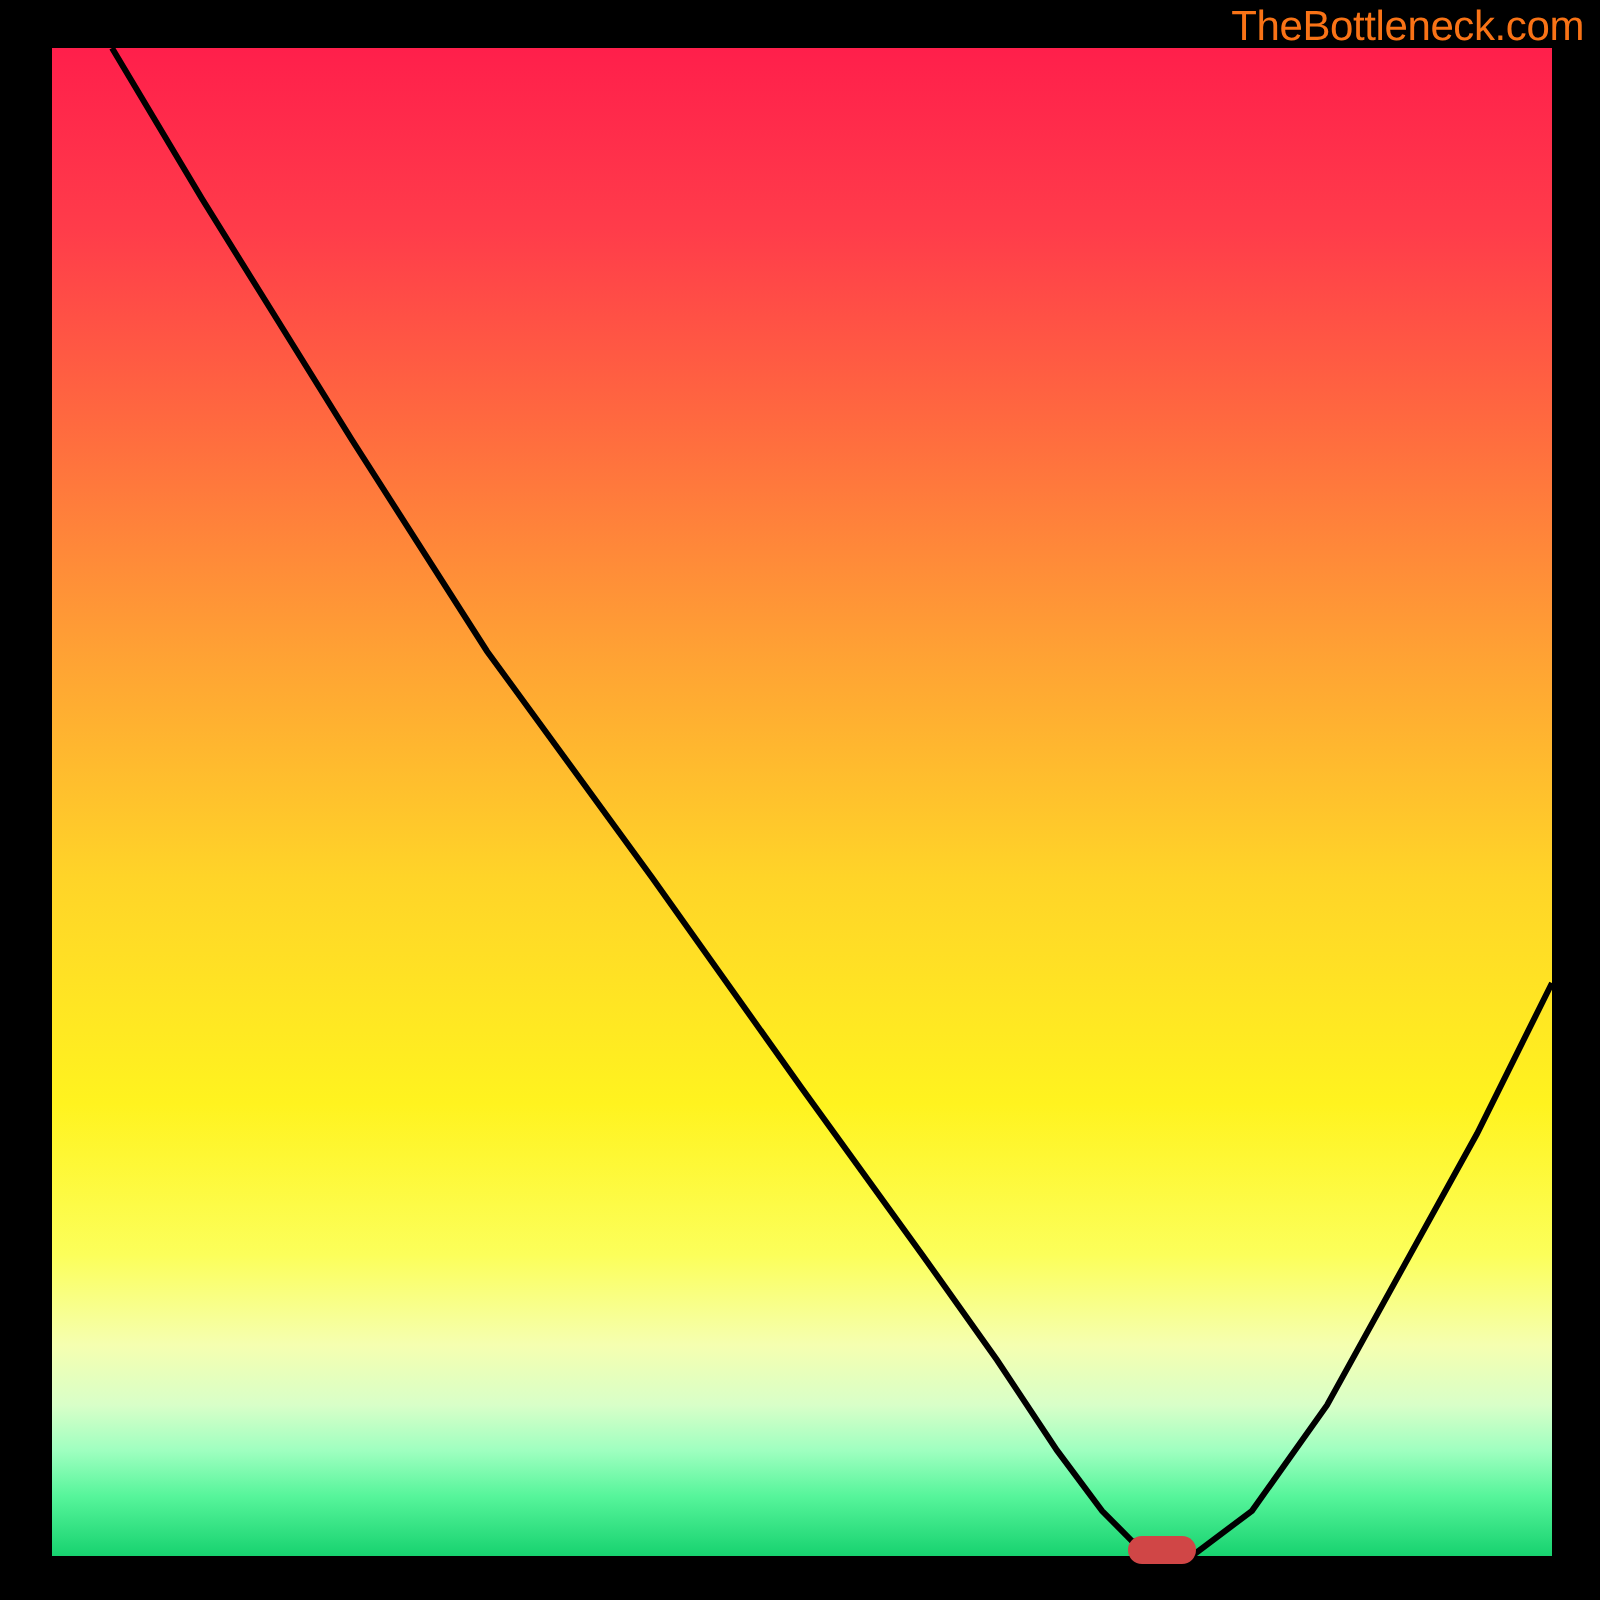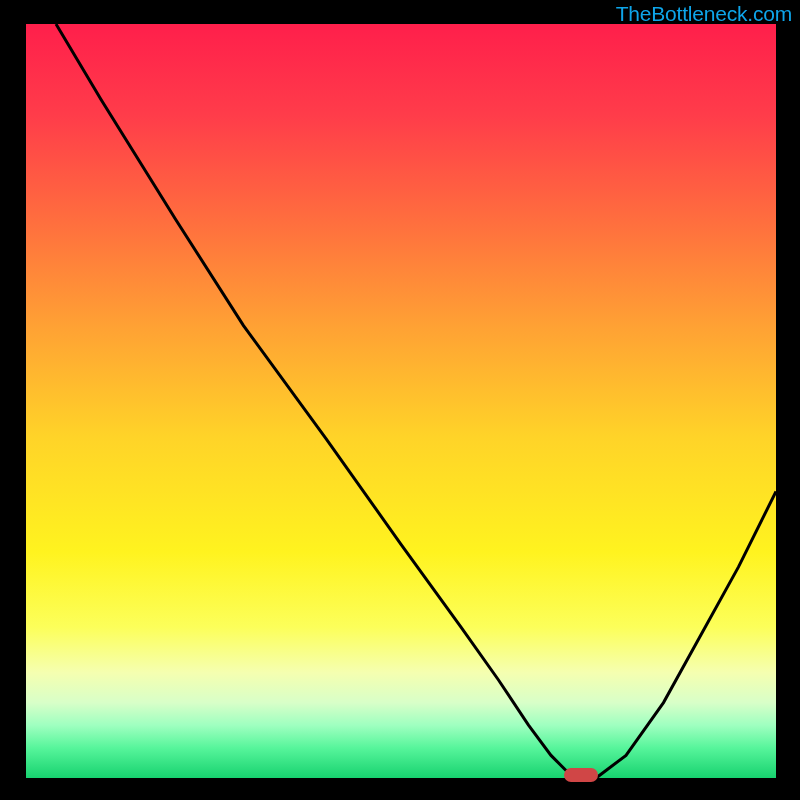"TheBottleneck.com" .watermark { color: #0ea5e9 -> #f97316 }
